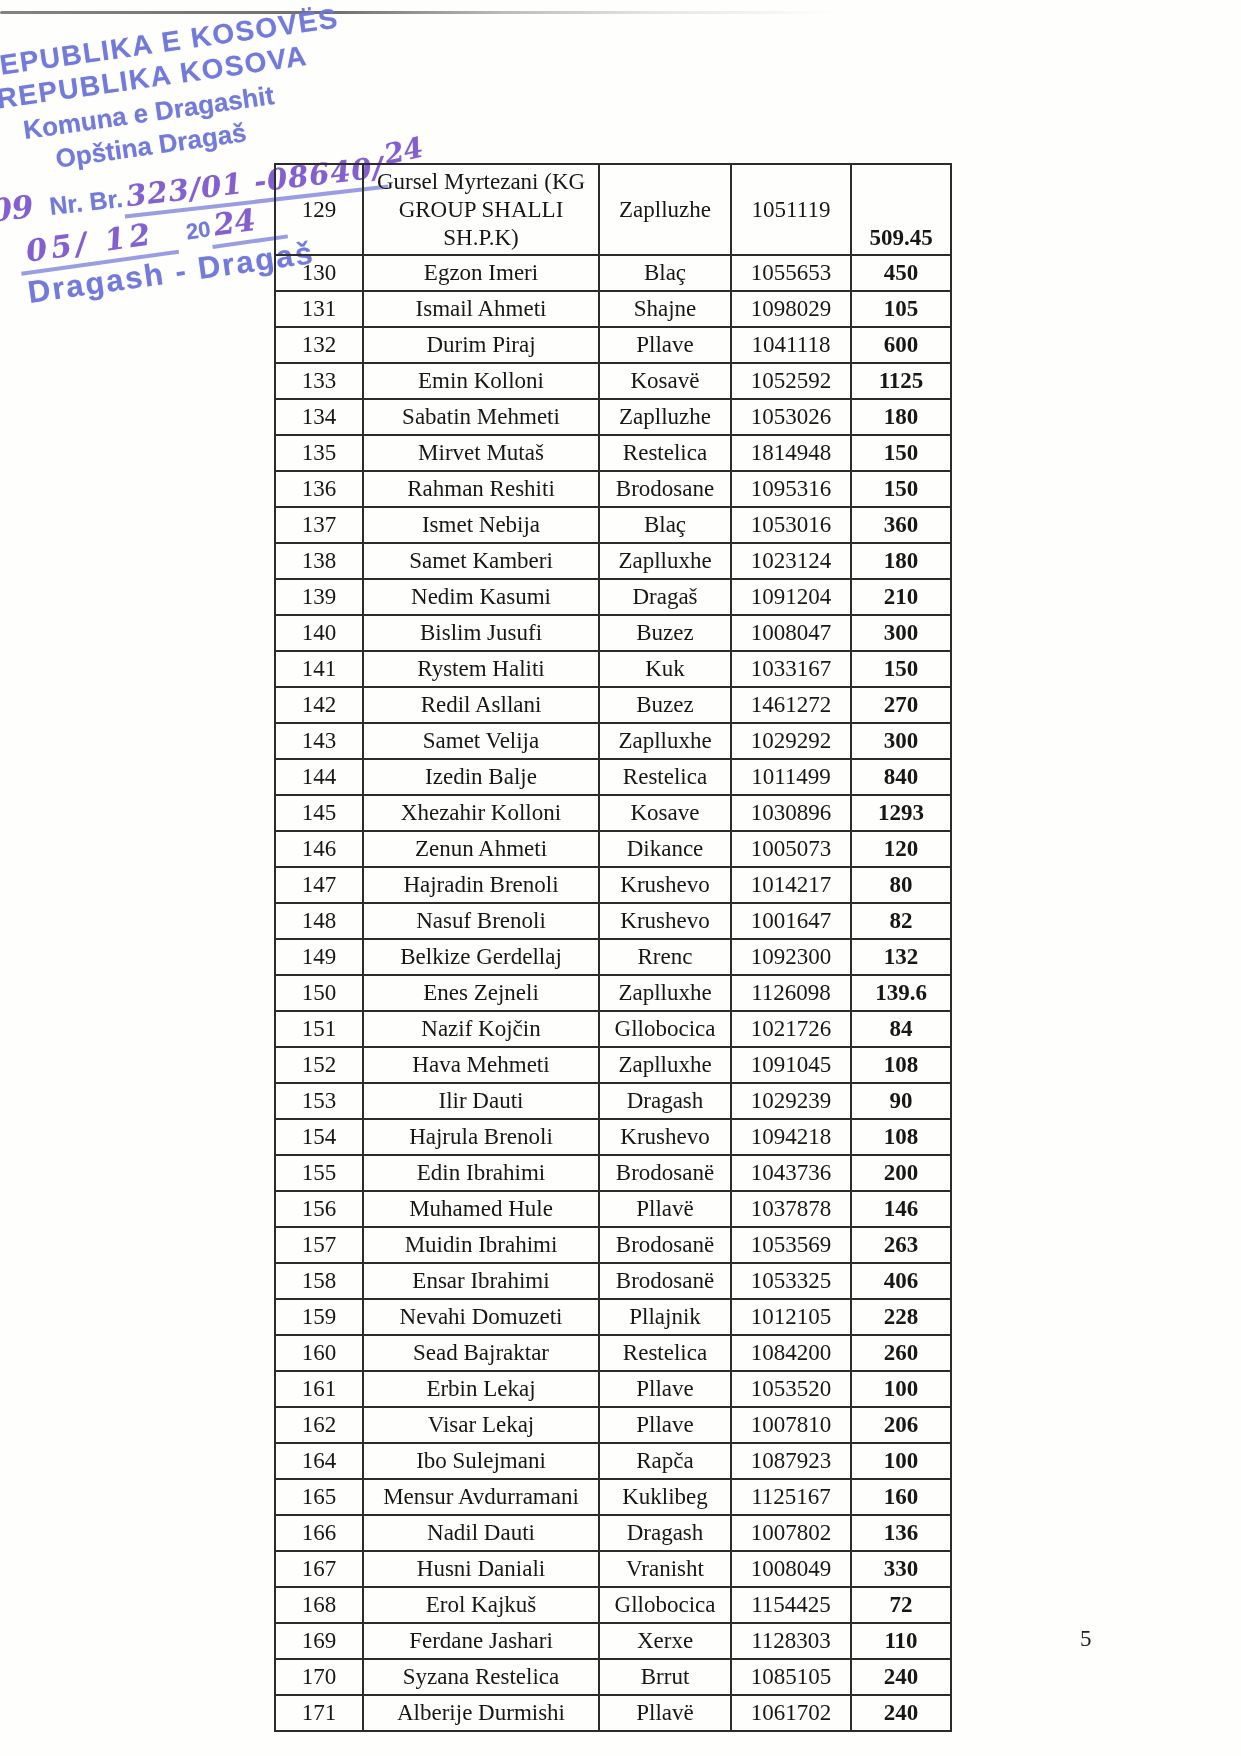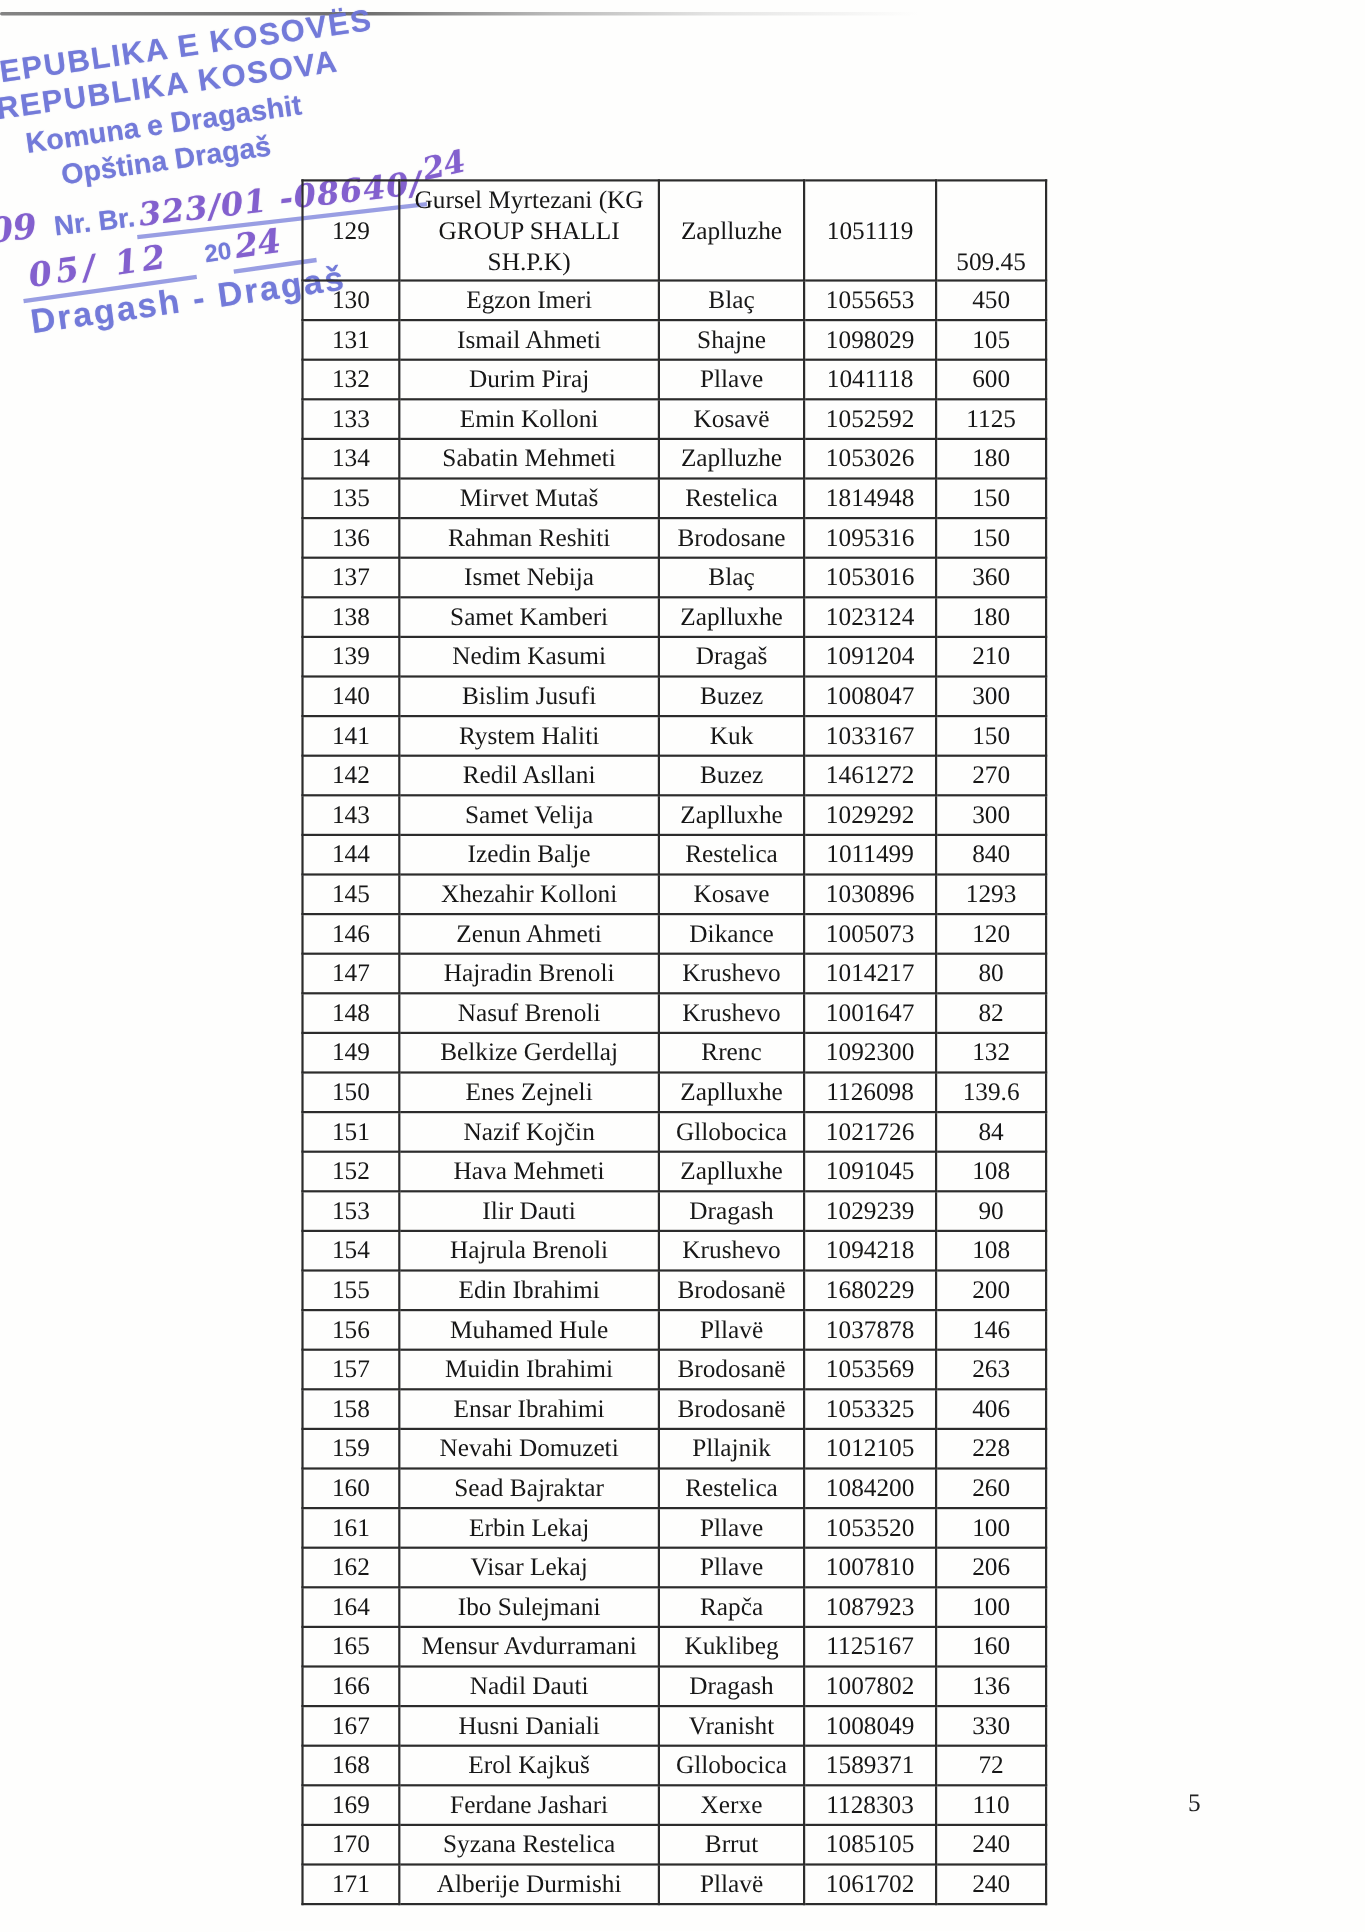"509.45" .c-amount { font-weight: 400 -> 700 }
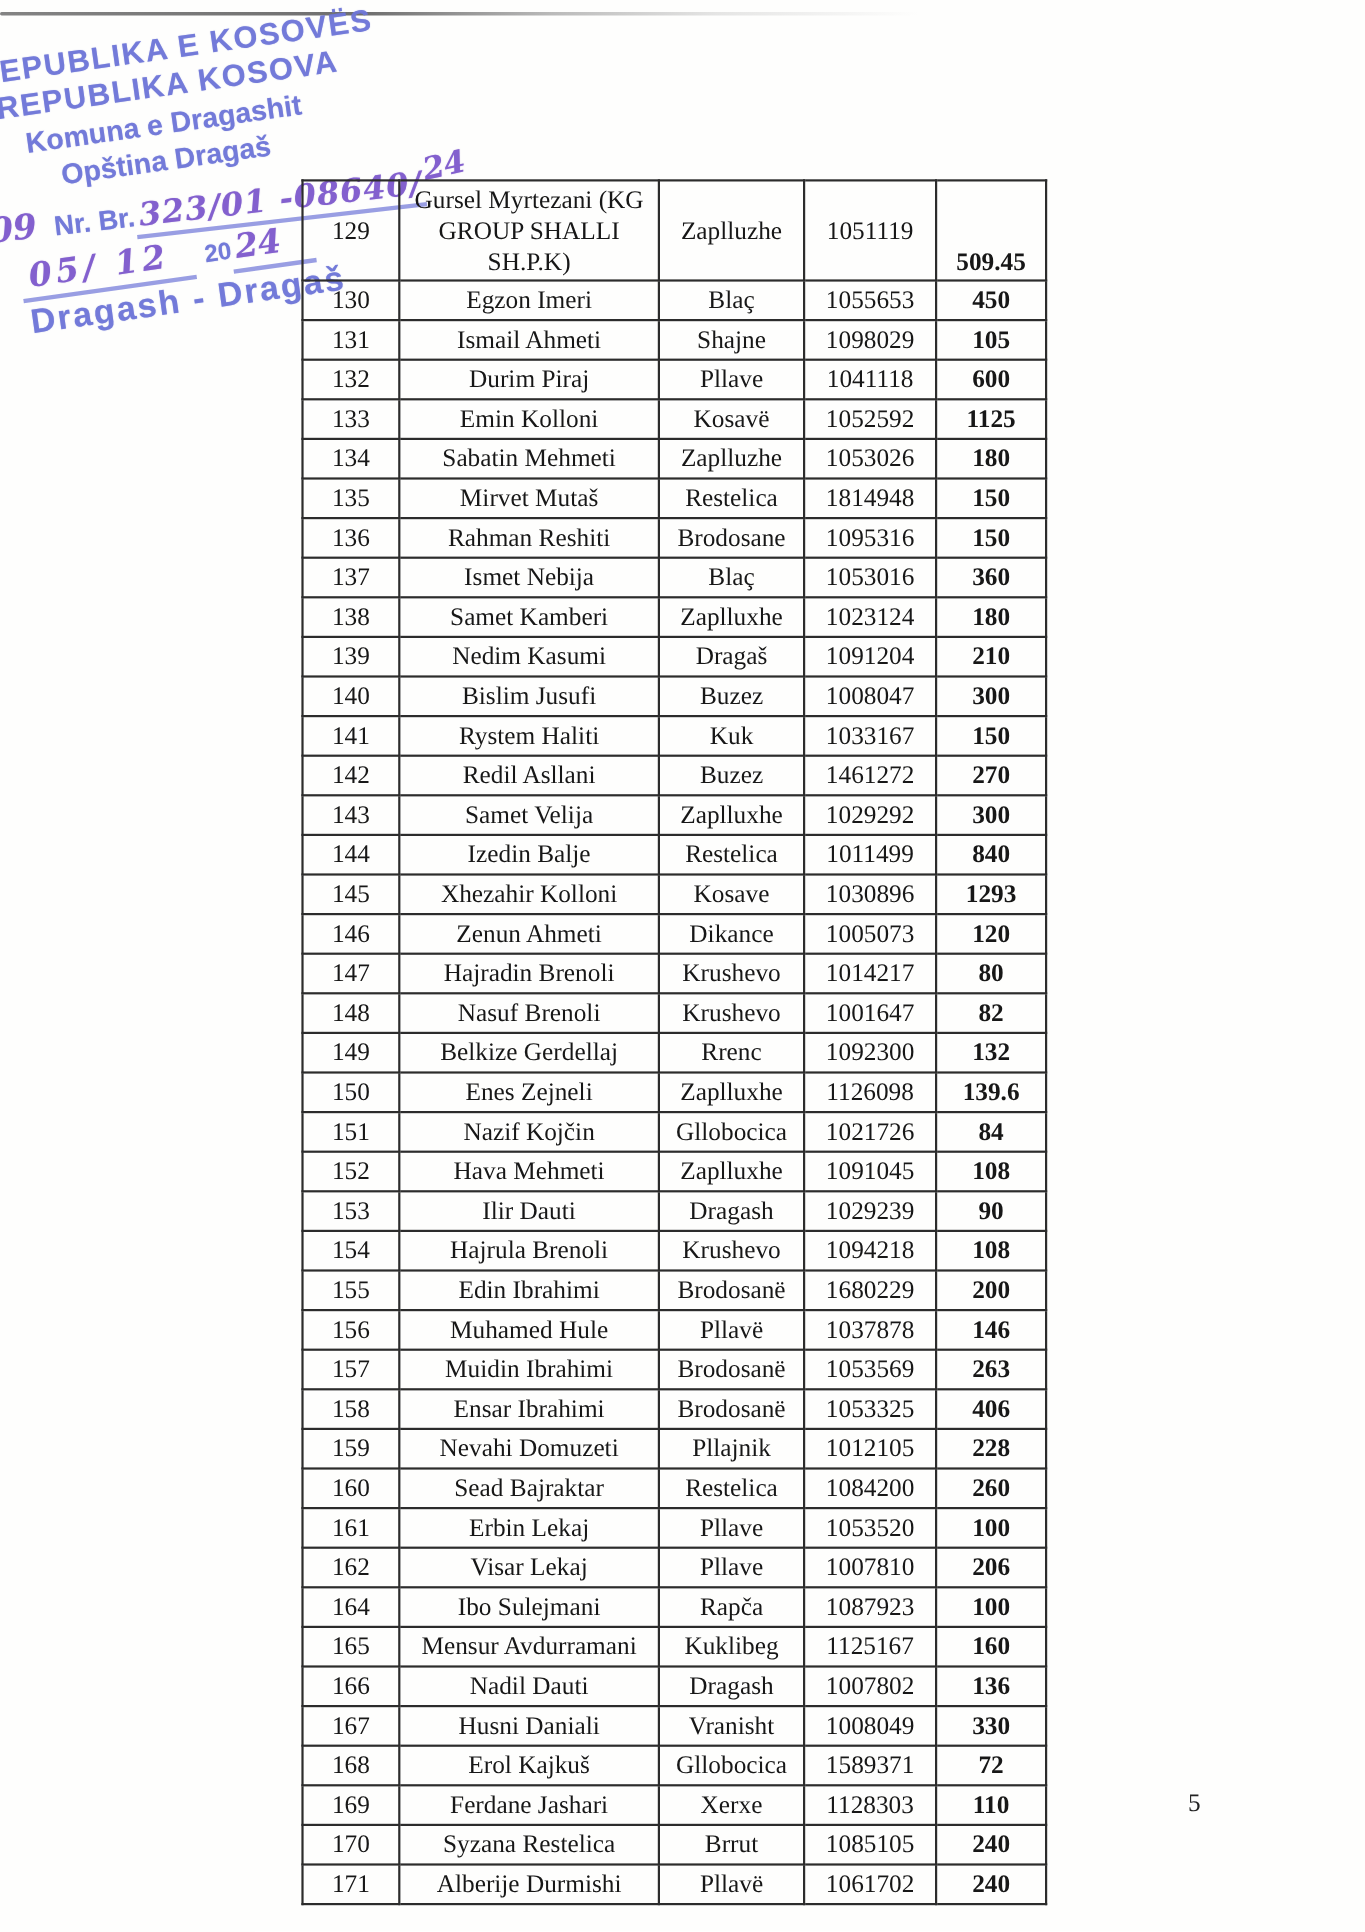"1680229" td.c-id { text: 1680229 -> 1043736 }
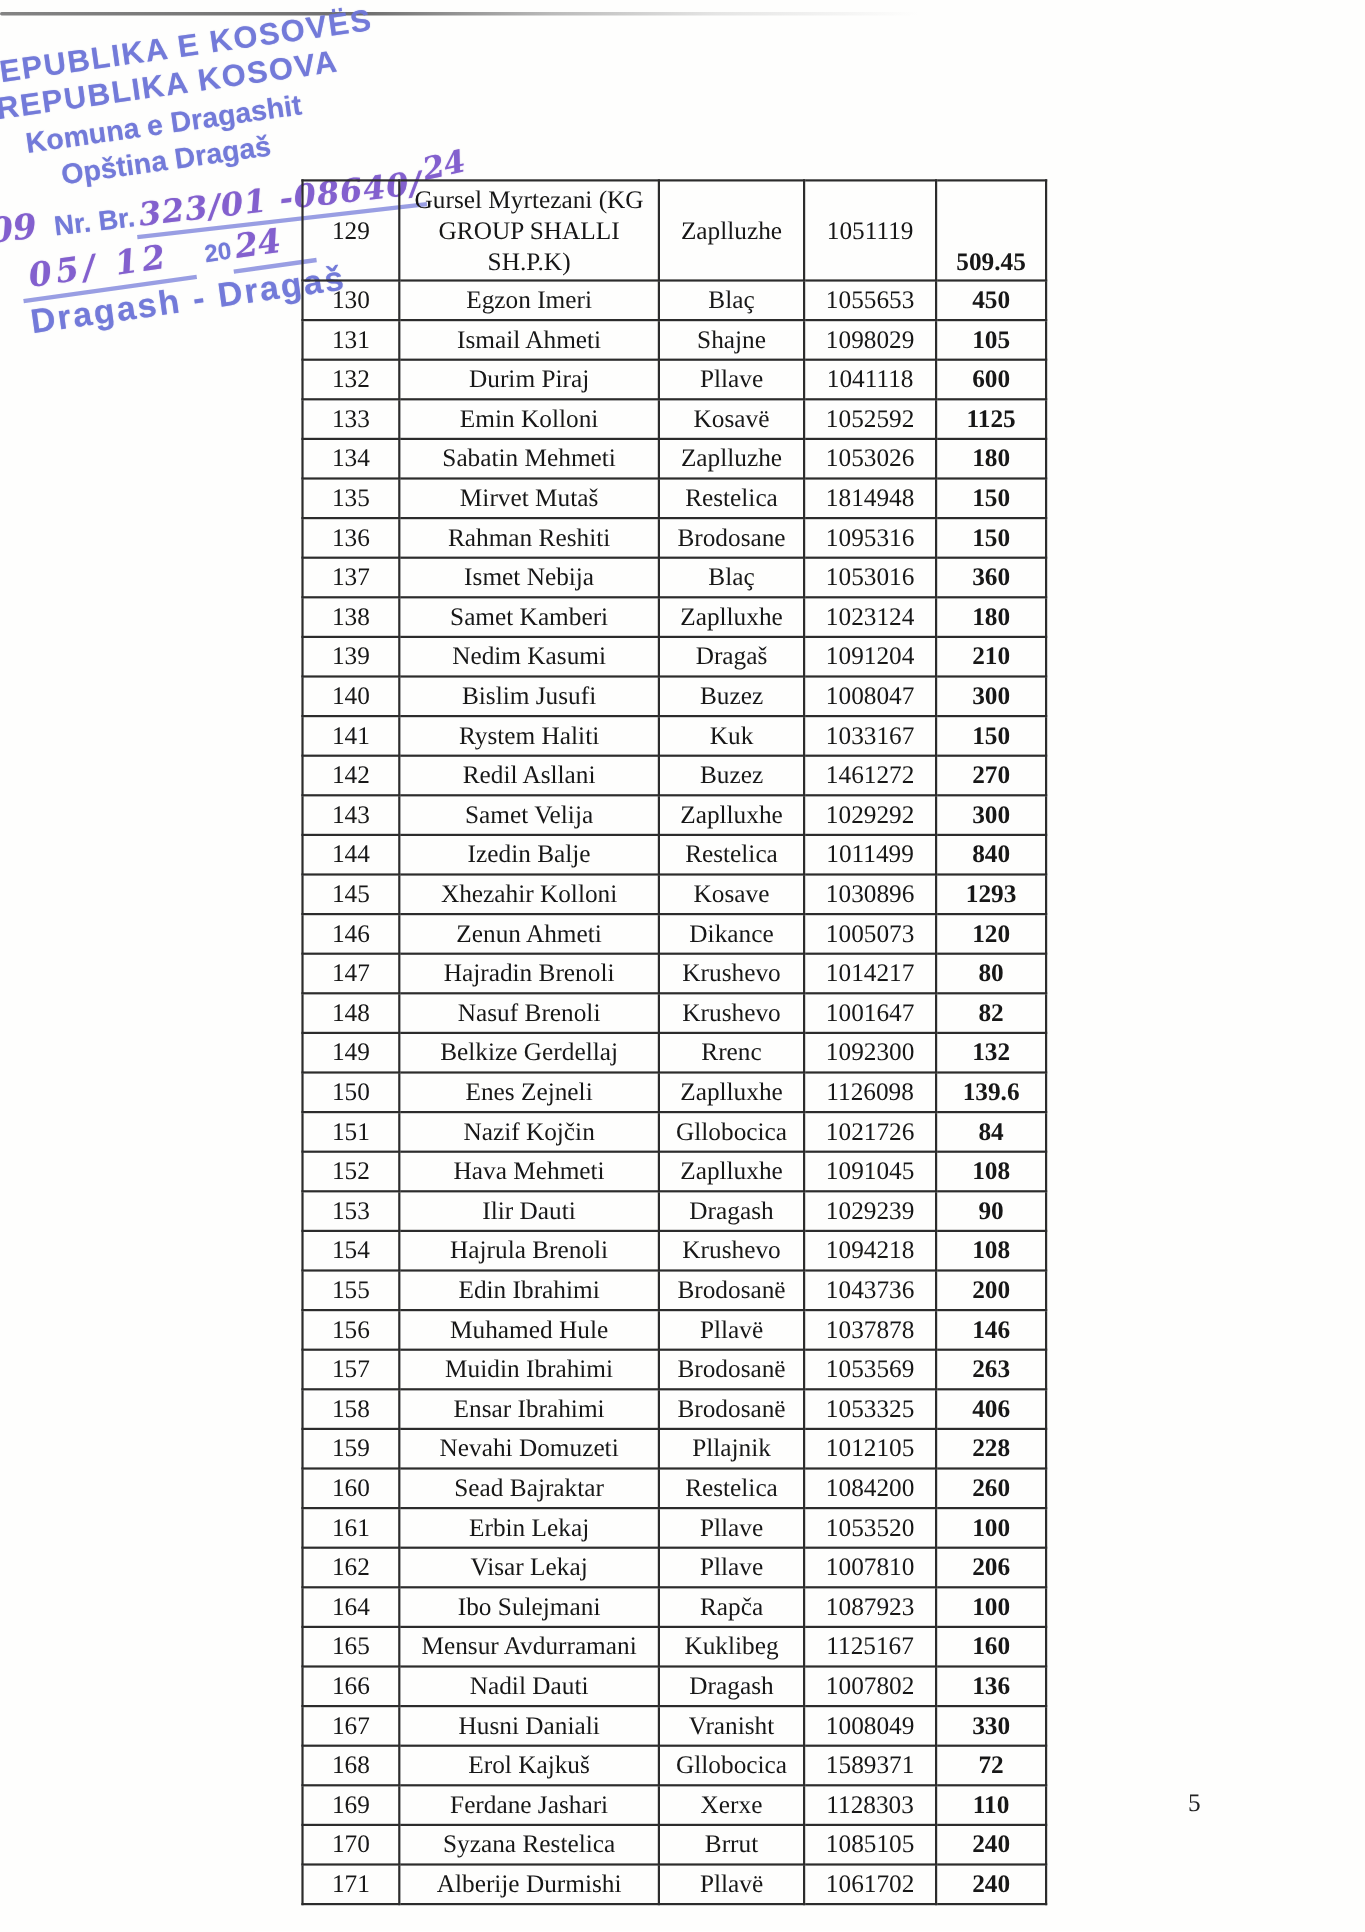"1589371" td.c-id { text: 1589371 -> 1154425 }
